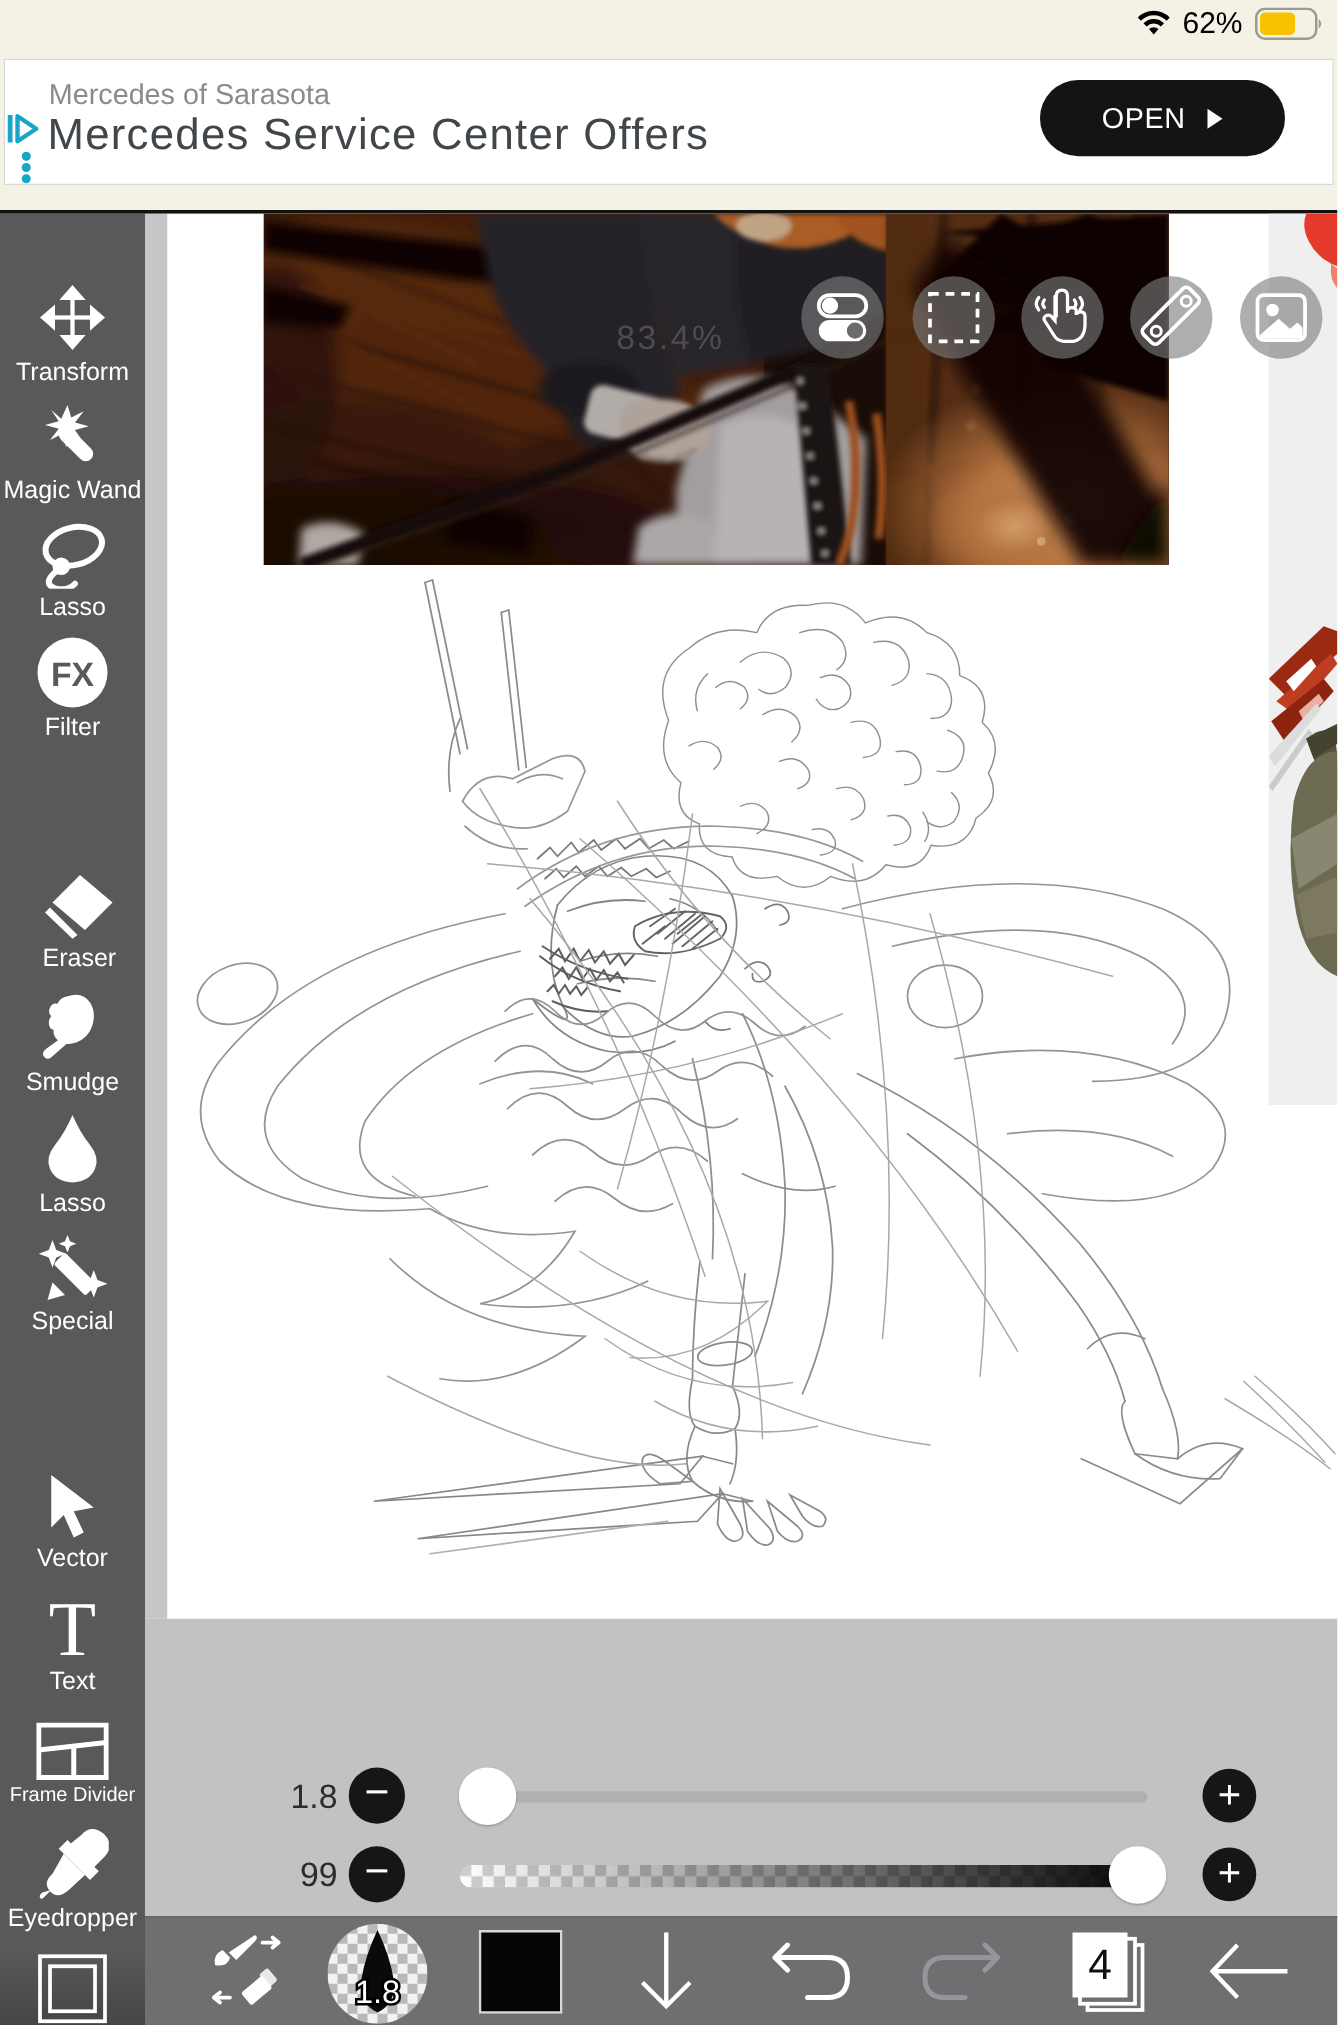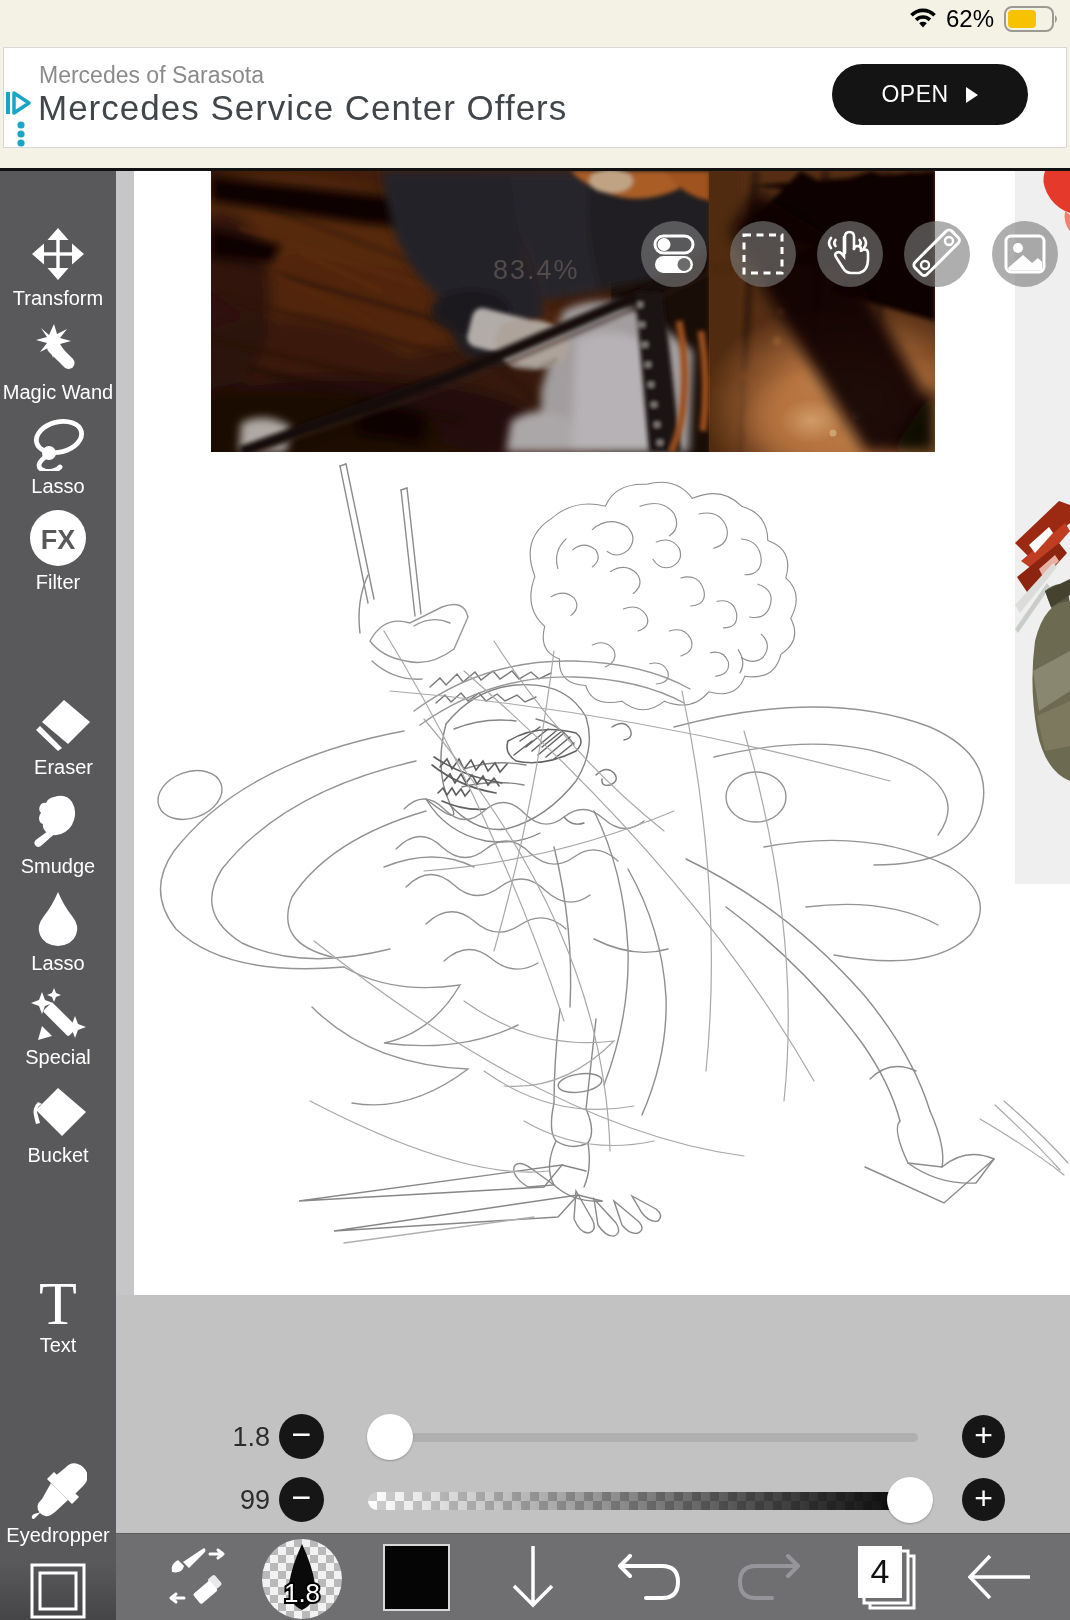"Bucket" div.tool { html: <div> <svg> <g> <path></path> <path></path> </g> </svg> <span>Bucket</span> </div> -> none }
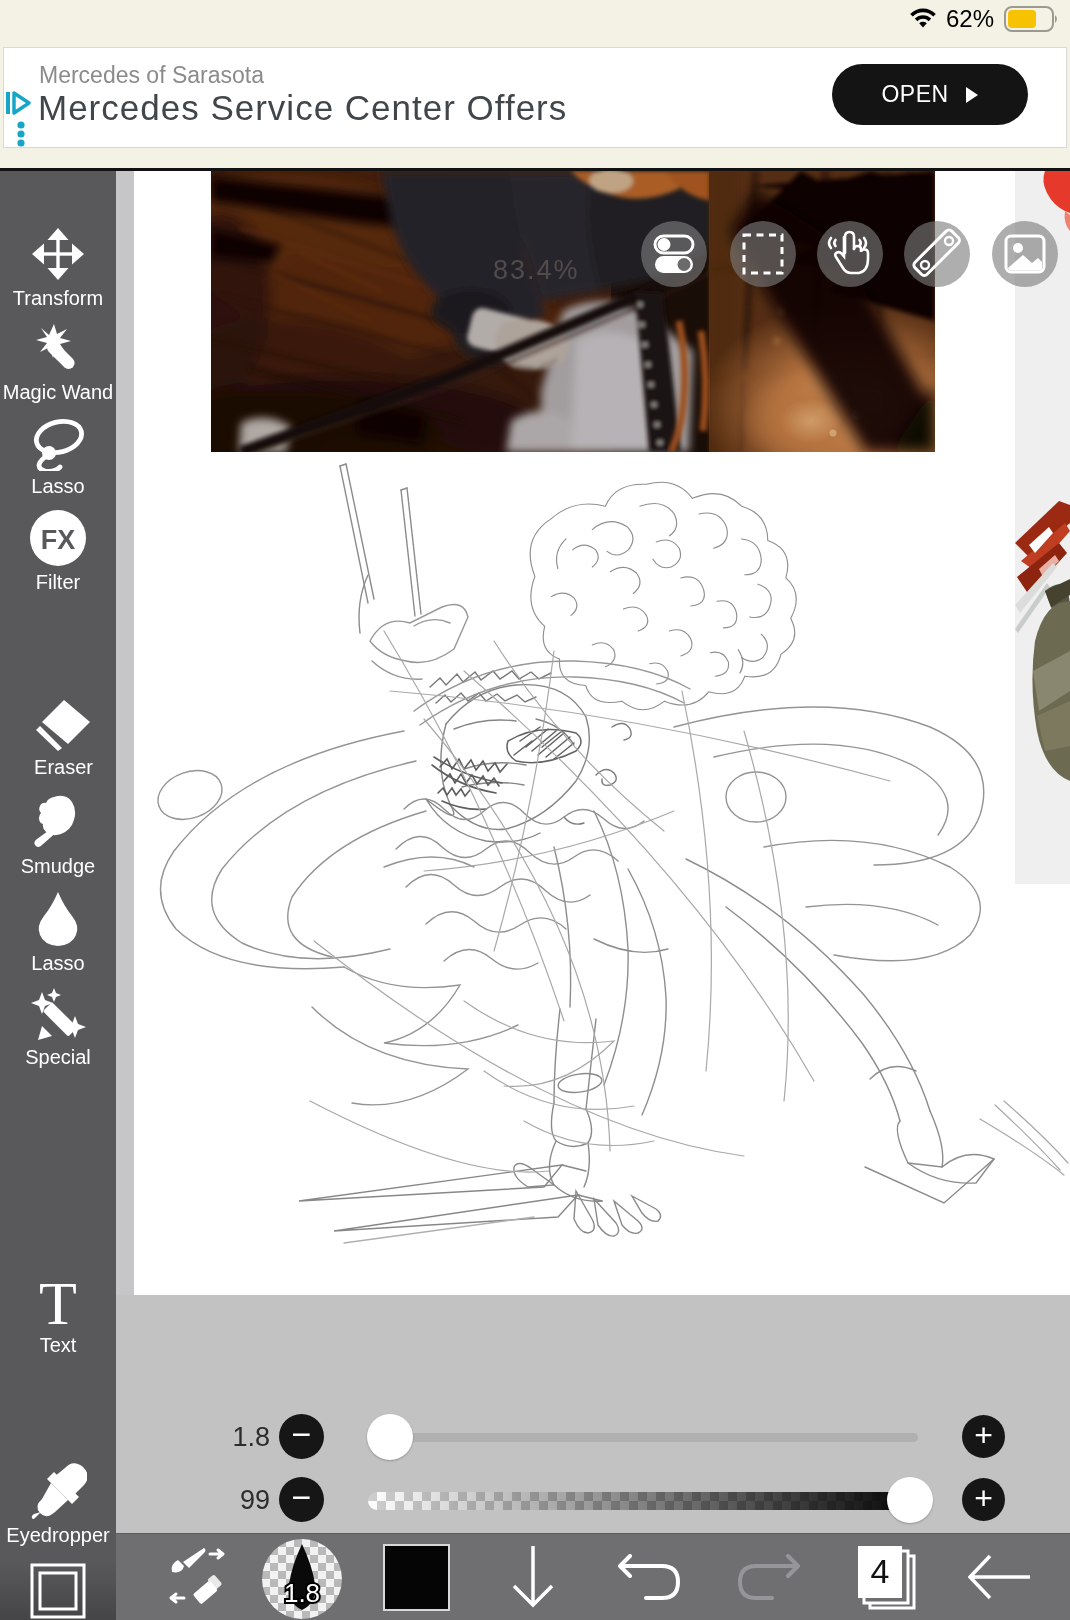"Vector" div.tool { html: none -> <div> <svg> <path></path> </svg> <span>Vector</span> </div> }
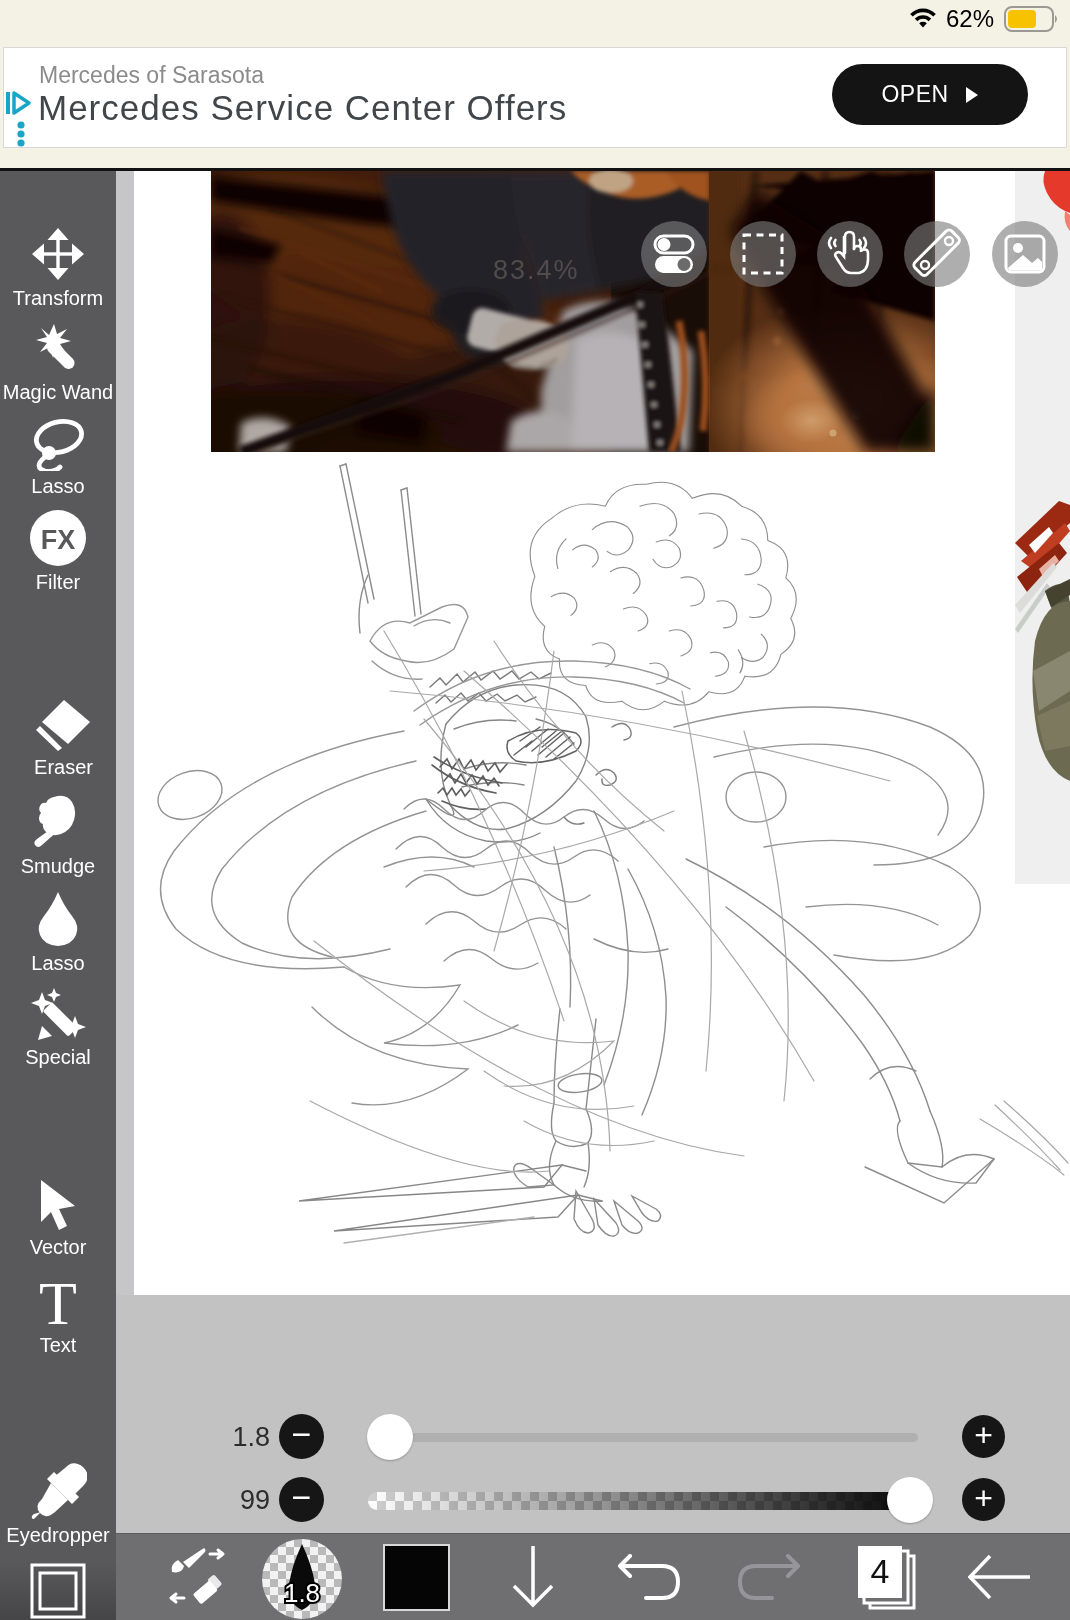"Frame Divider" div.tool { html: none -> <div> <svg> <g> <rect></rect> <path></path> <path></path> </g> </svg> <span>Frame Divider</span> </div> }
